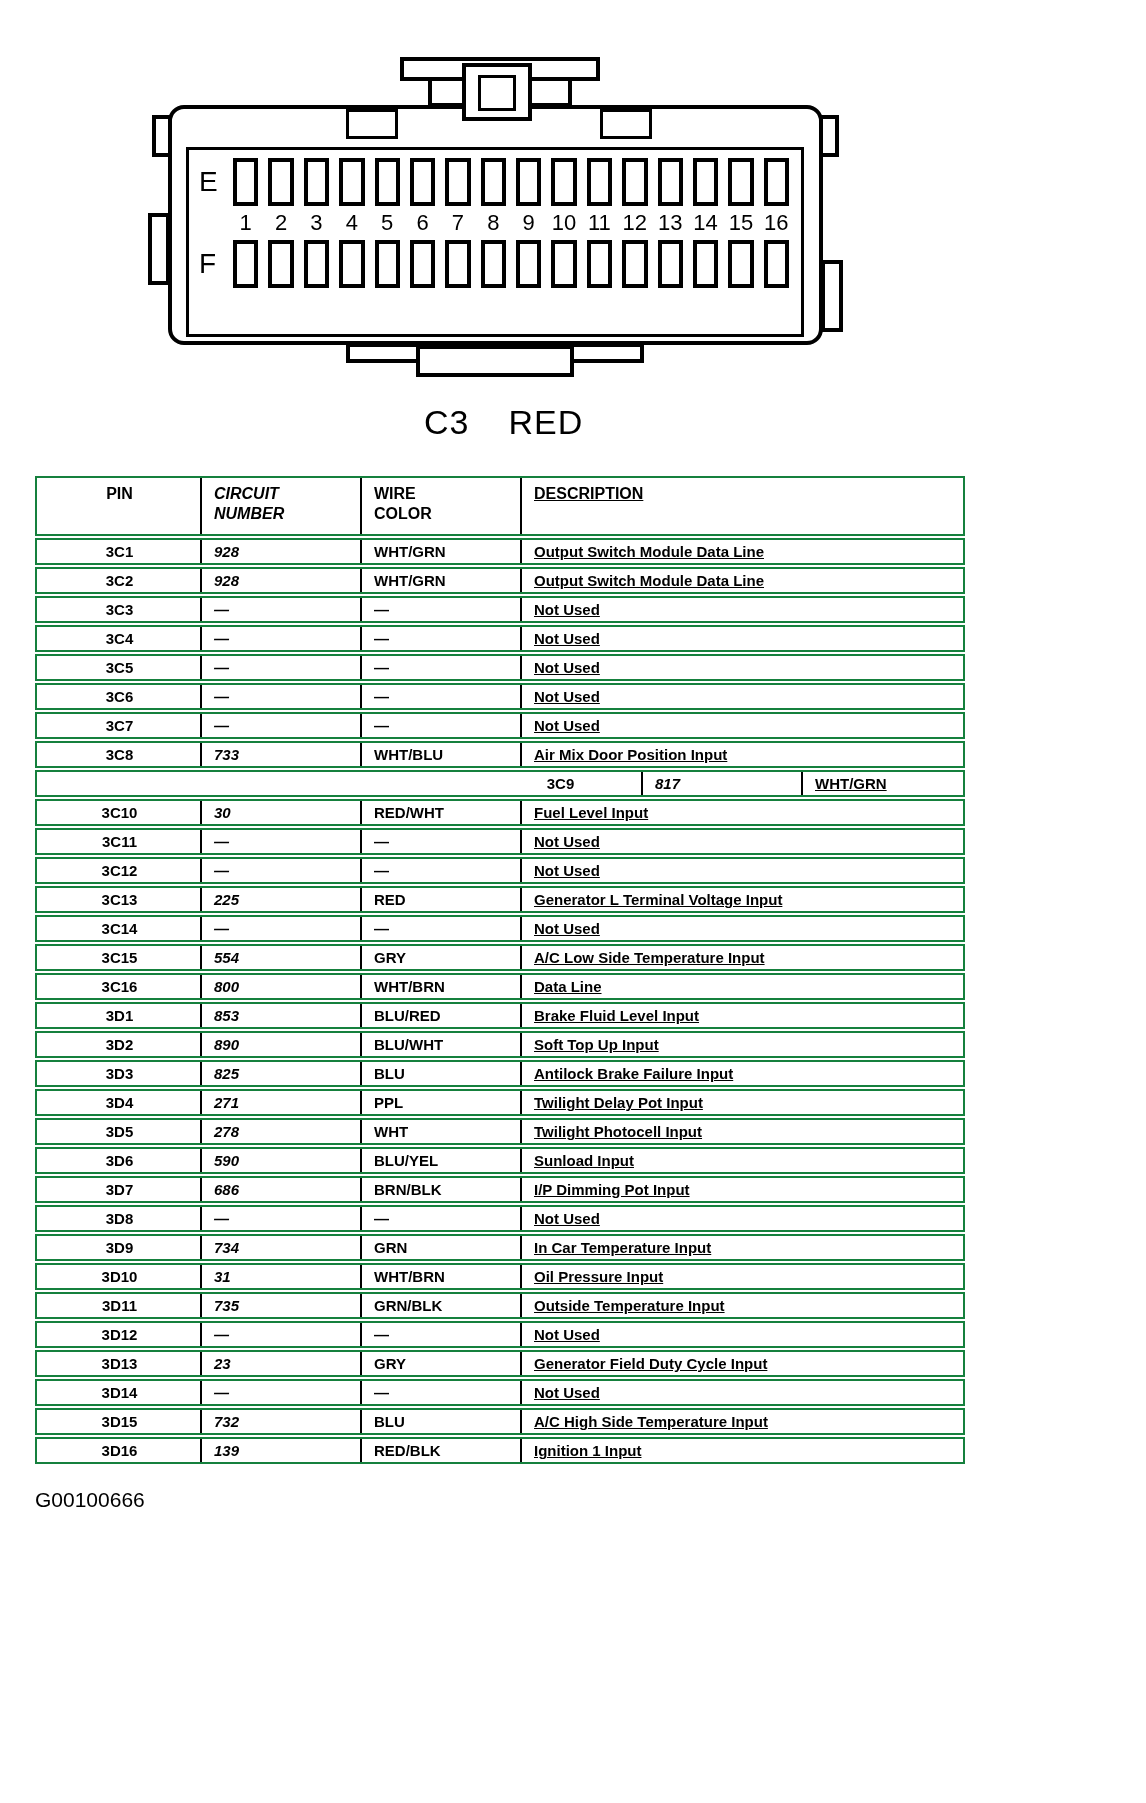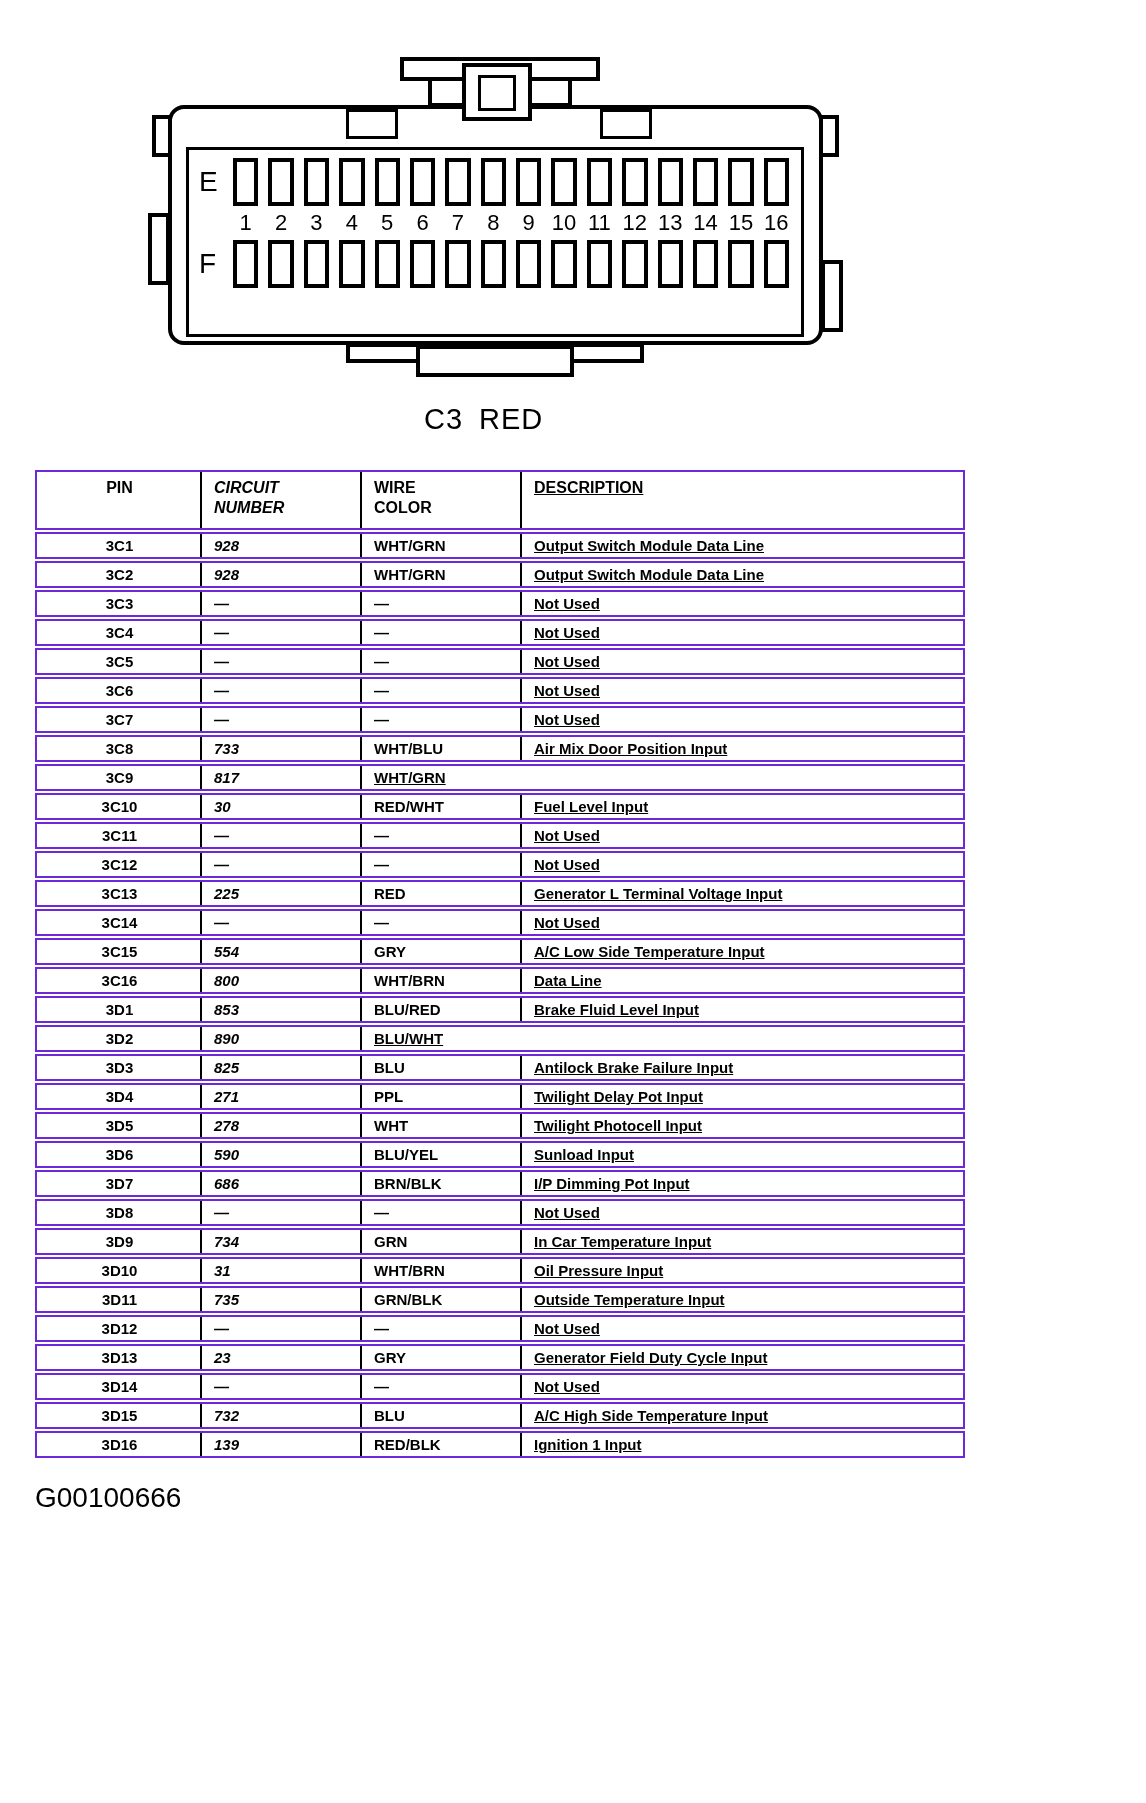"C3" .caption { font-size: 29px -> 34px; gap: 16px -> 39px }
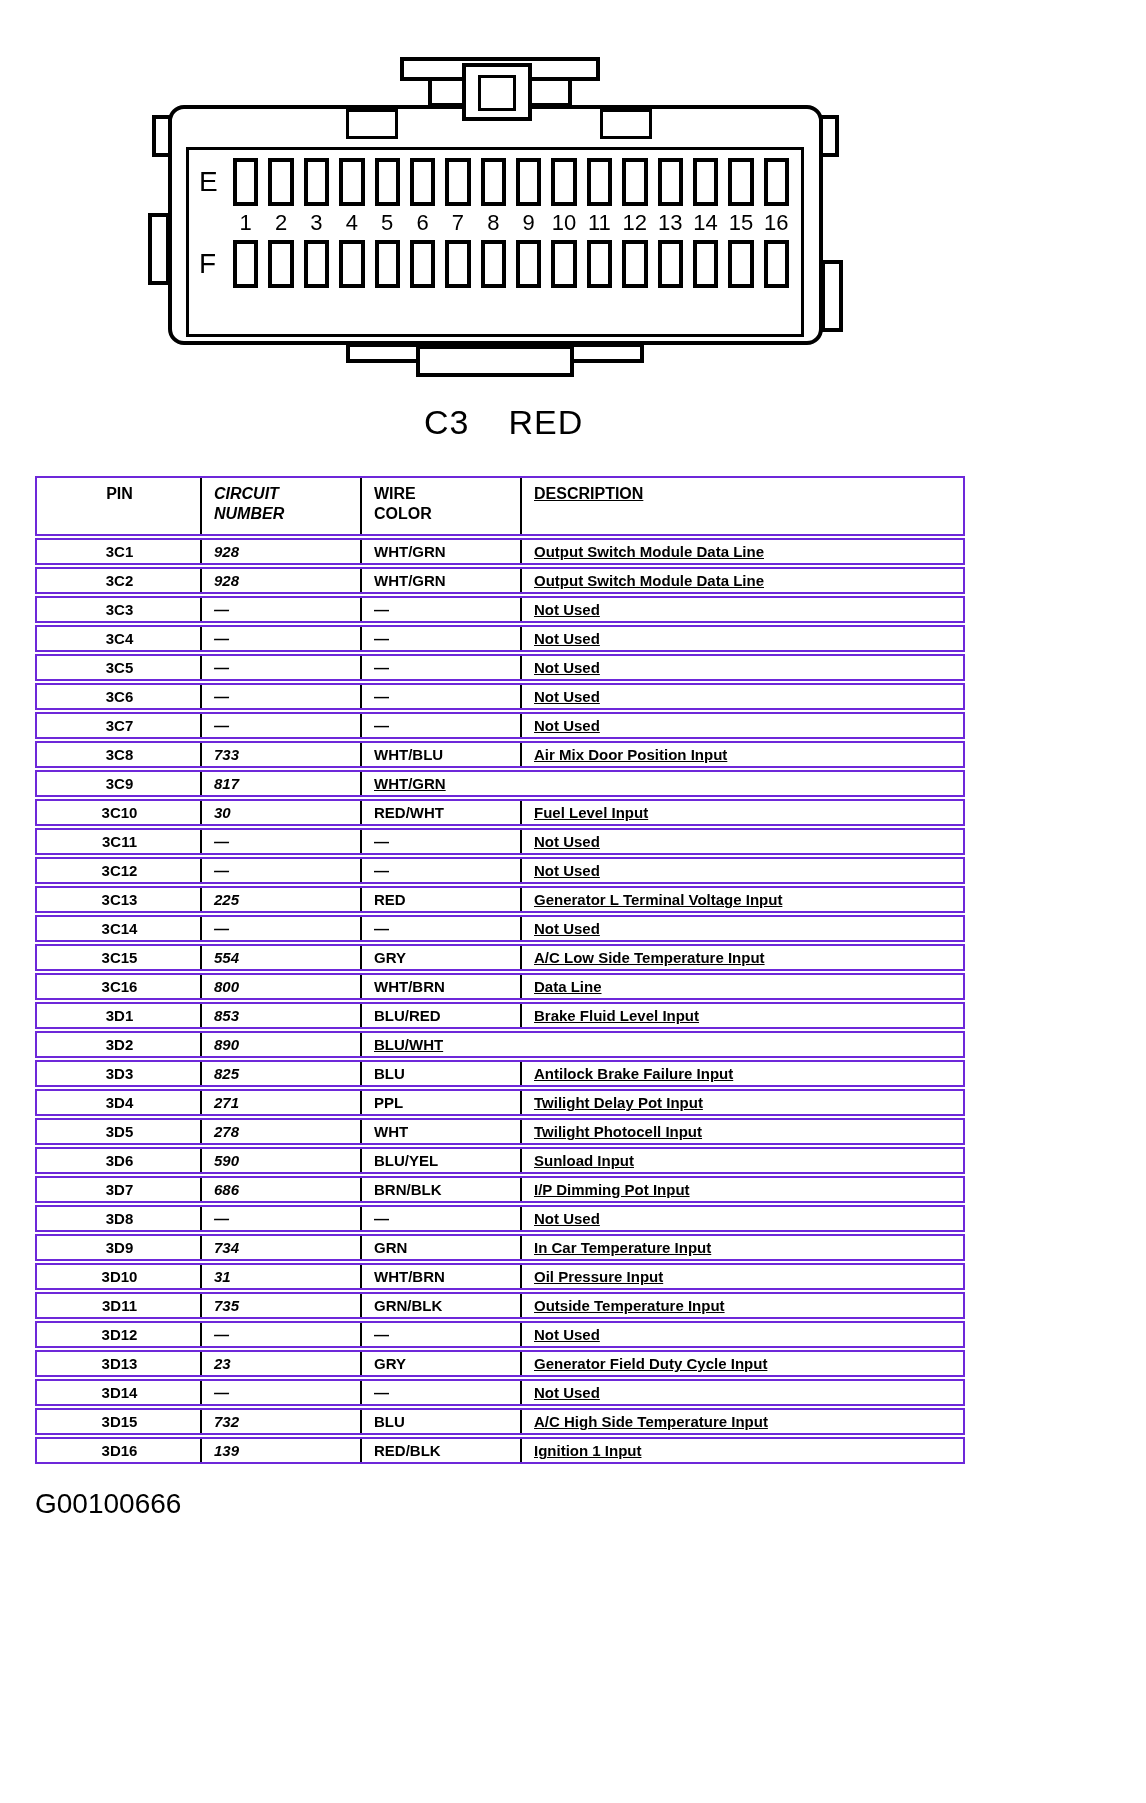"PIN" .trow { border: 2px solid #6d28d9 -> 2px solid #15803d; justify-content: none -> flex-end }
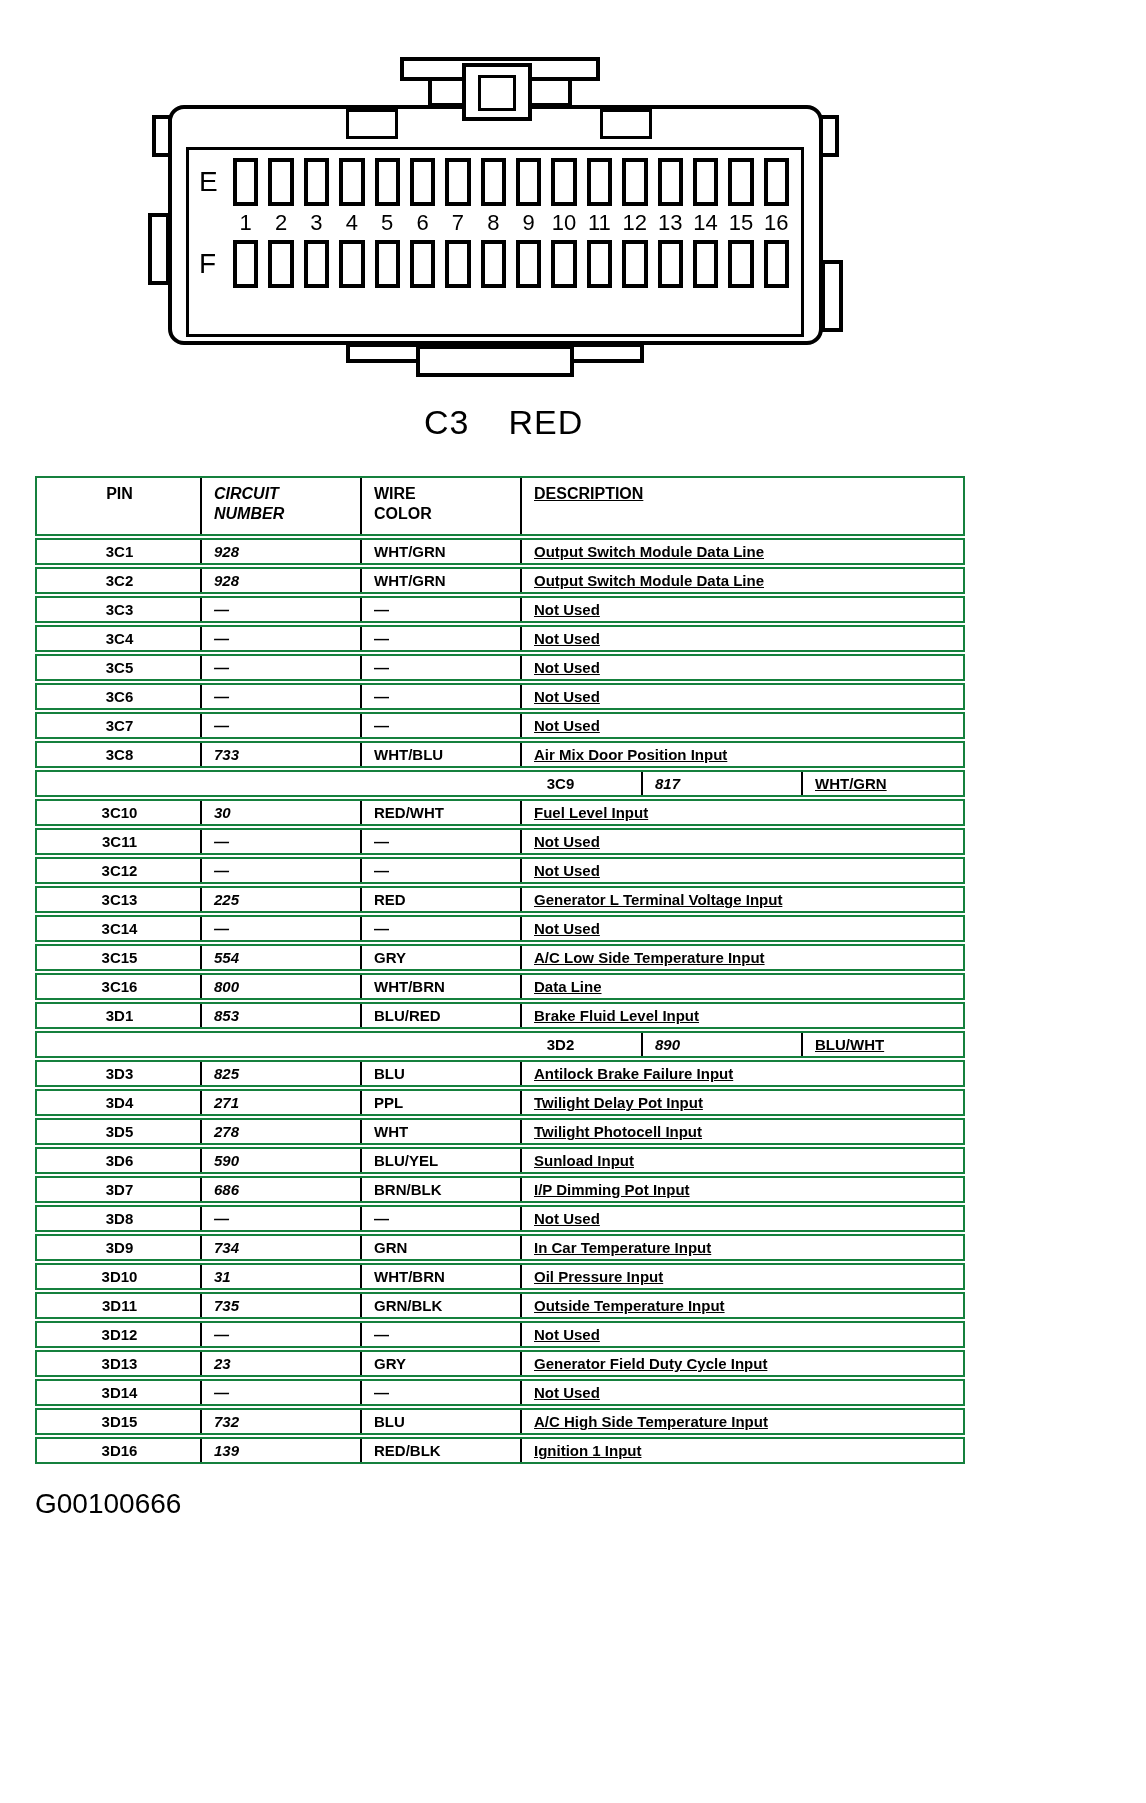"Soft Top Up Input" div.tcell { html: none -> <div>Soft Top Up Input</div> }
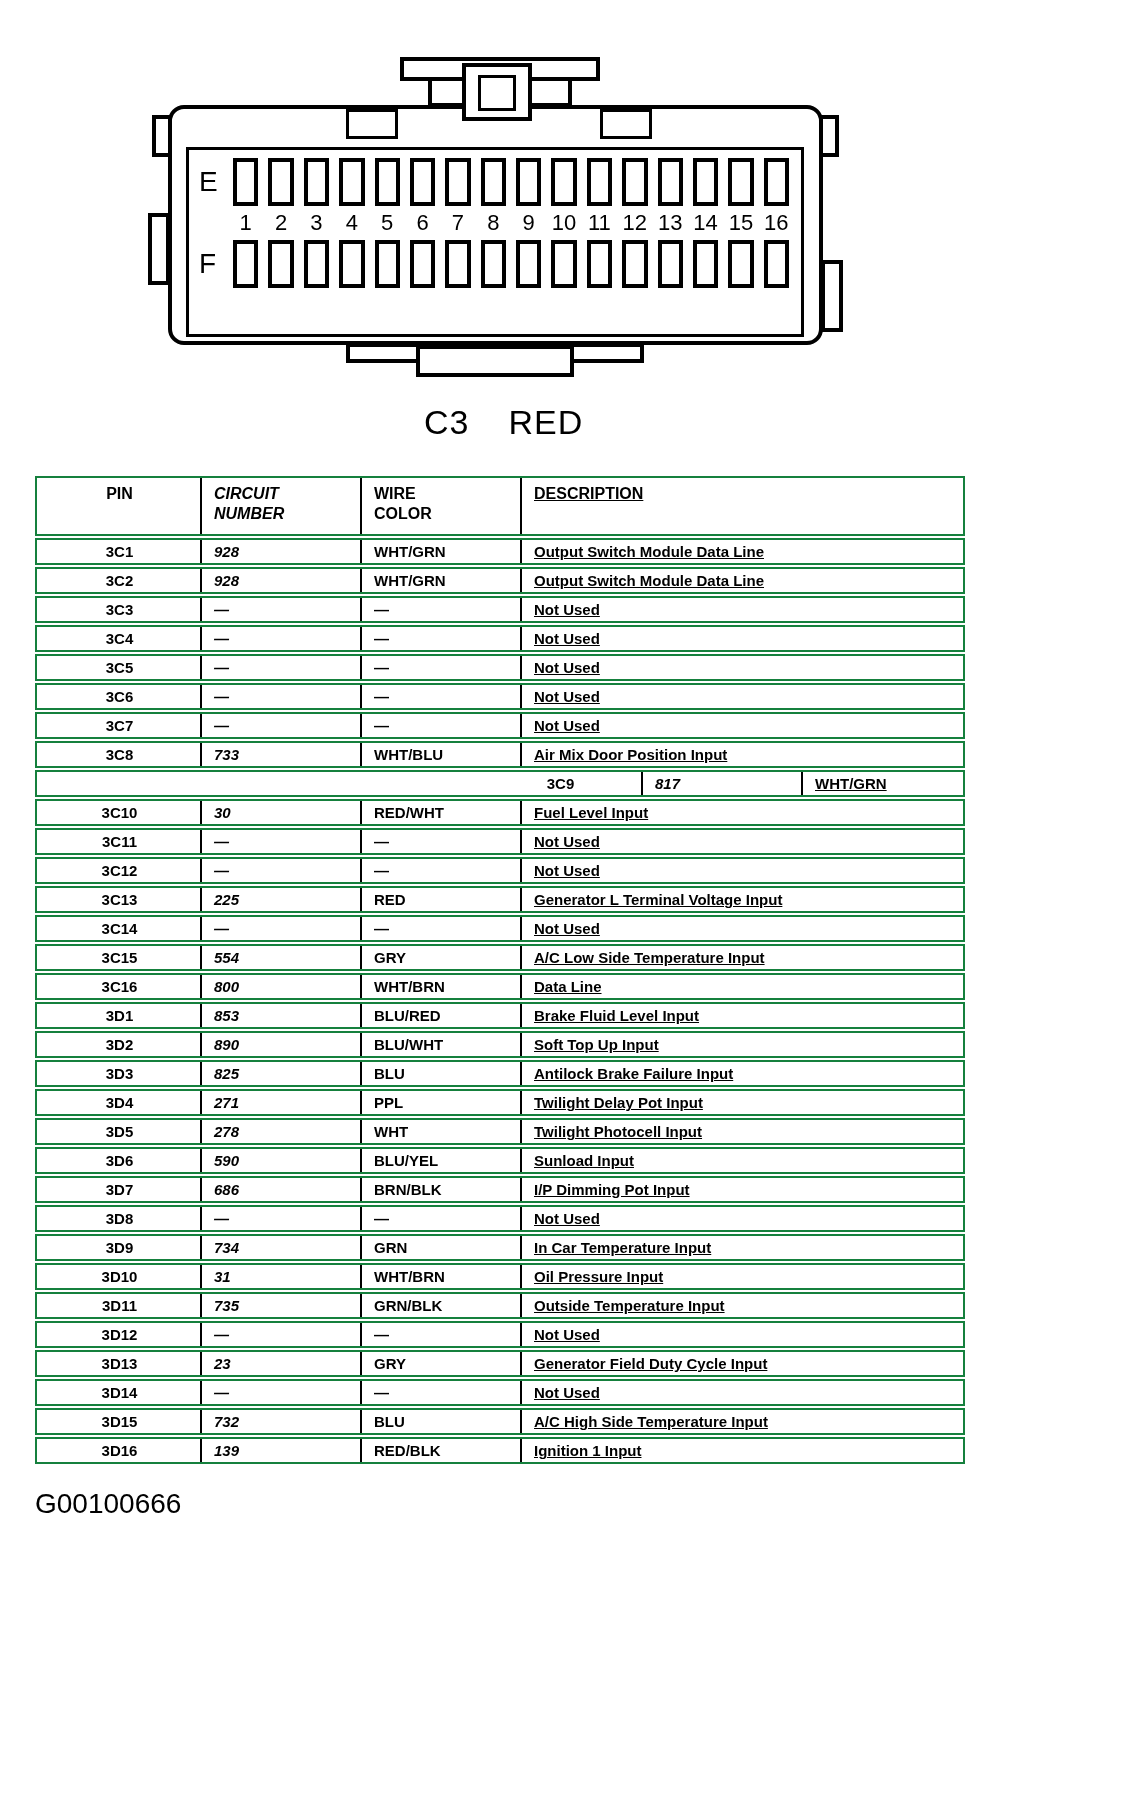"G00100666" .figure-id { font-size: 28px -> 21px }
